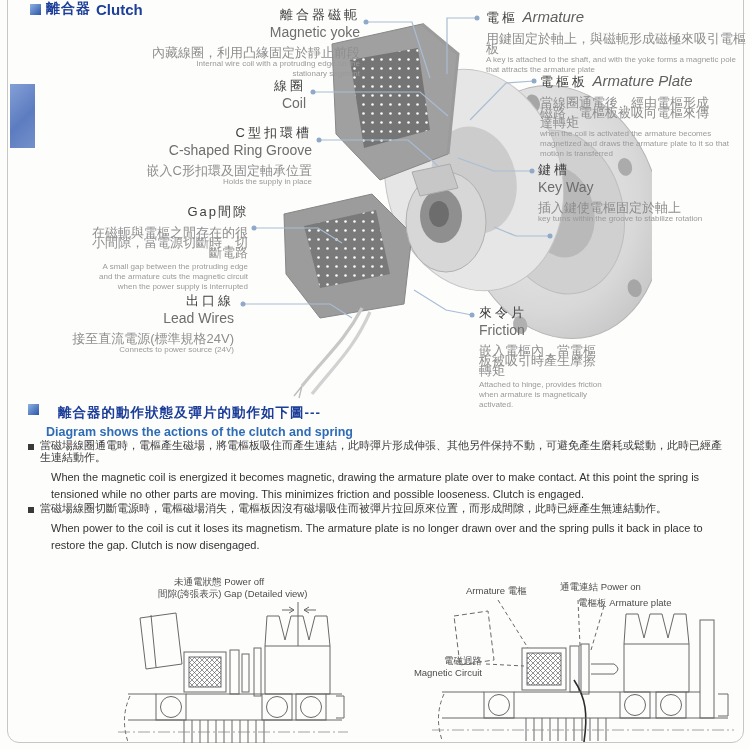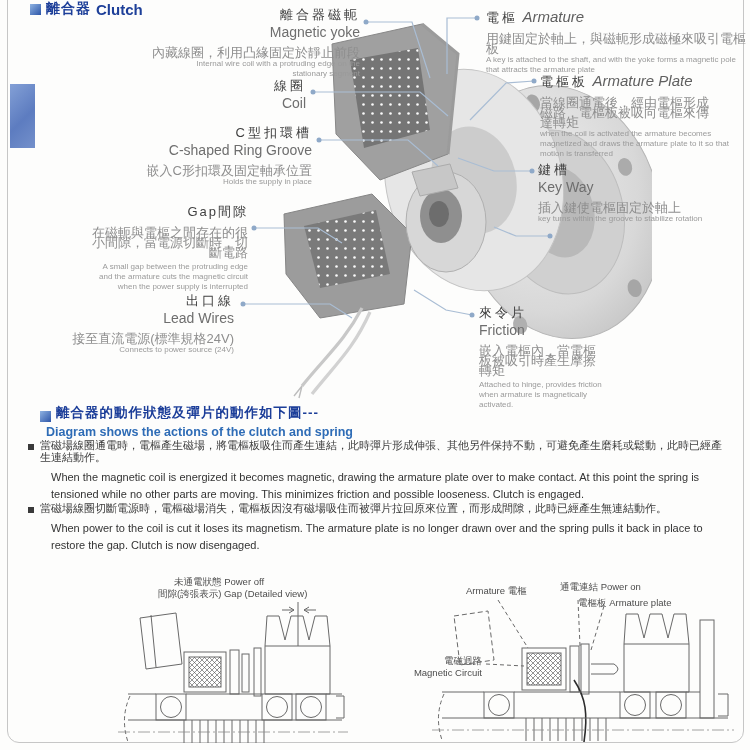"離合器的動作狀態及彈片的動作如下圖---" .sec-head { align-items: flex-end -> flex-start; gap: 5px -> 19px; margin-left: 12px -> none }
